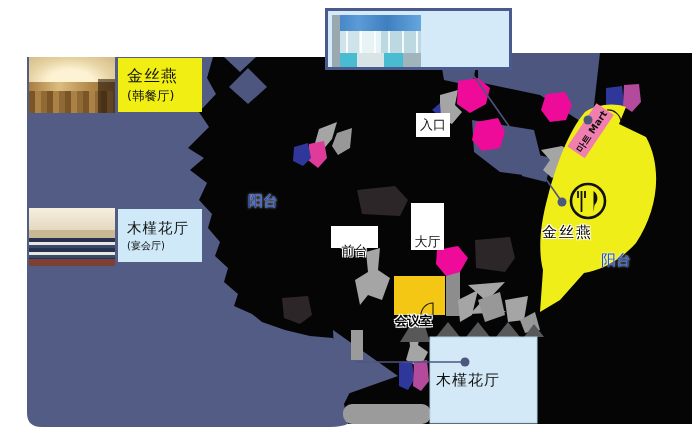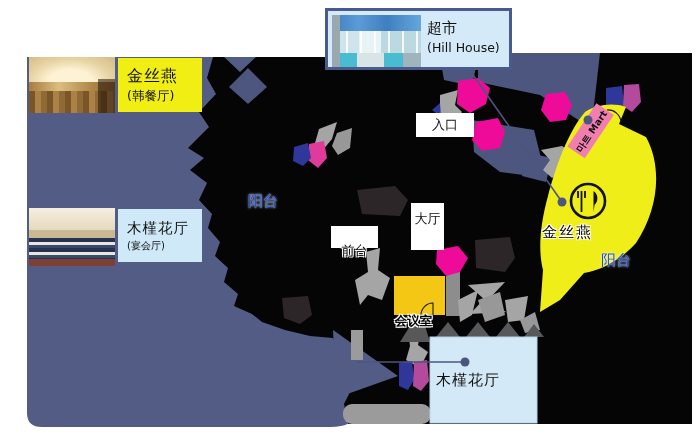"超市" div { html: <div> <div>超市</div> <div>(Hill House)</div> </div> -> none }
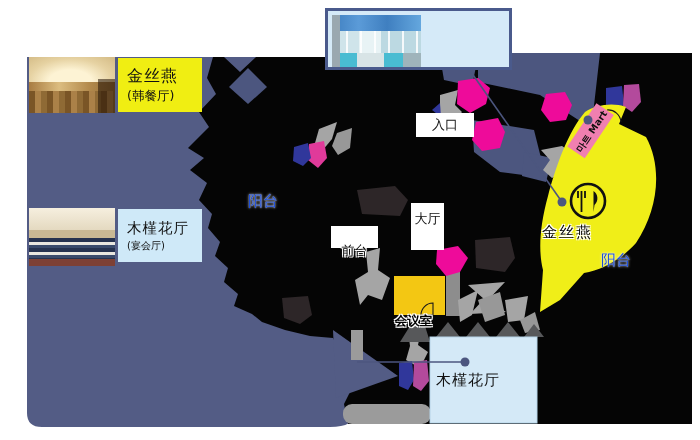"入口" #entrance-box { width: 58px -> 34px }
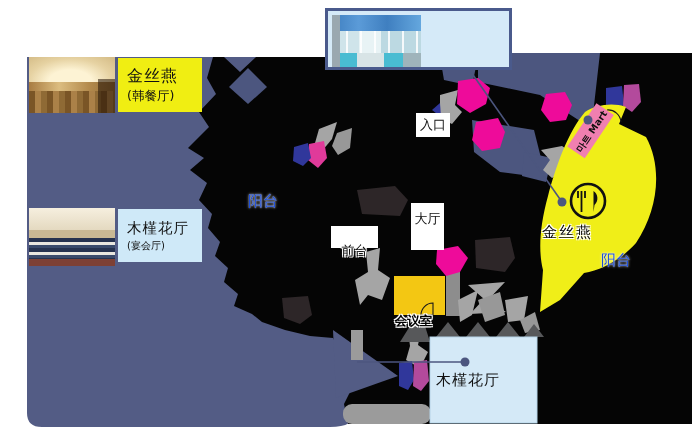"大厅" #lobby-box { align-items: none -> flex-end }
